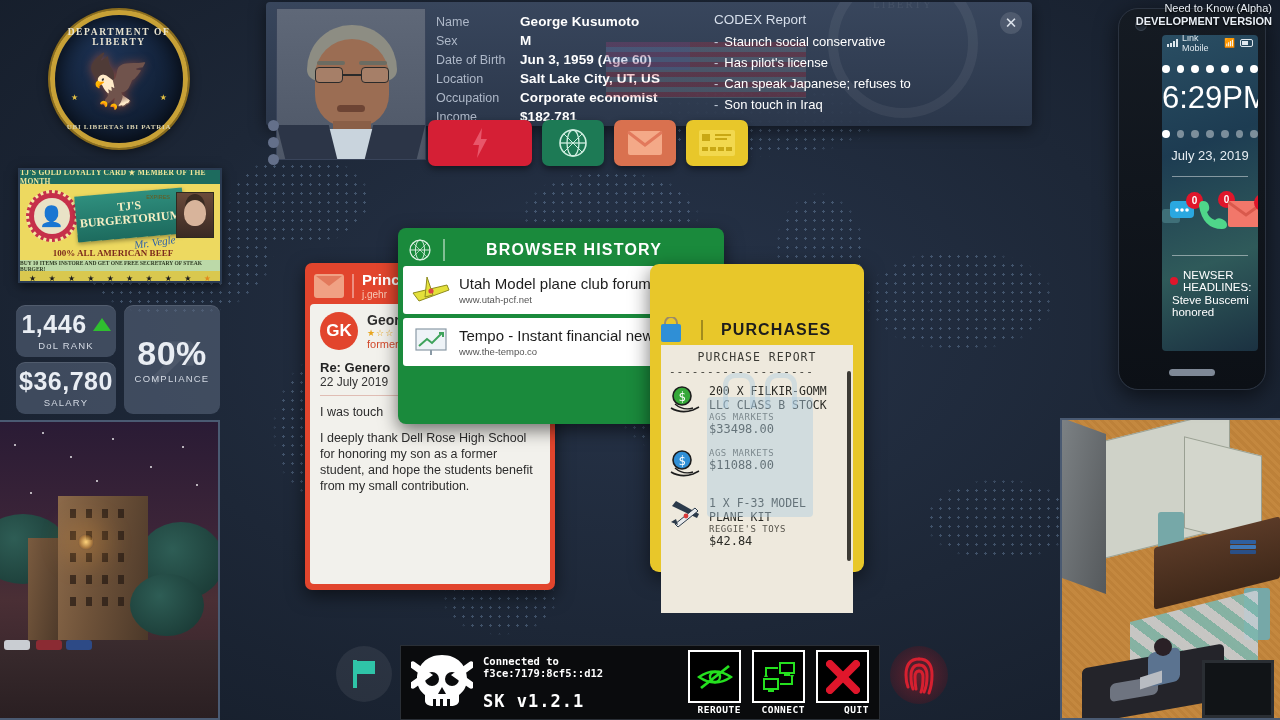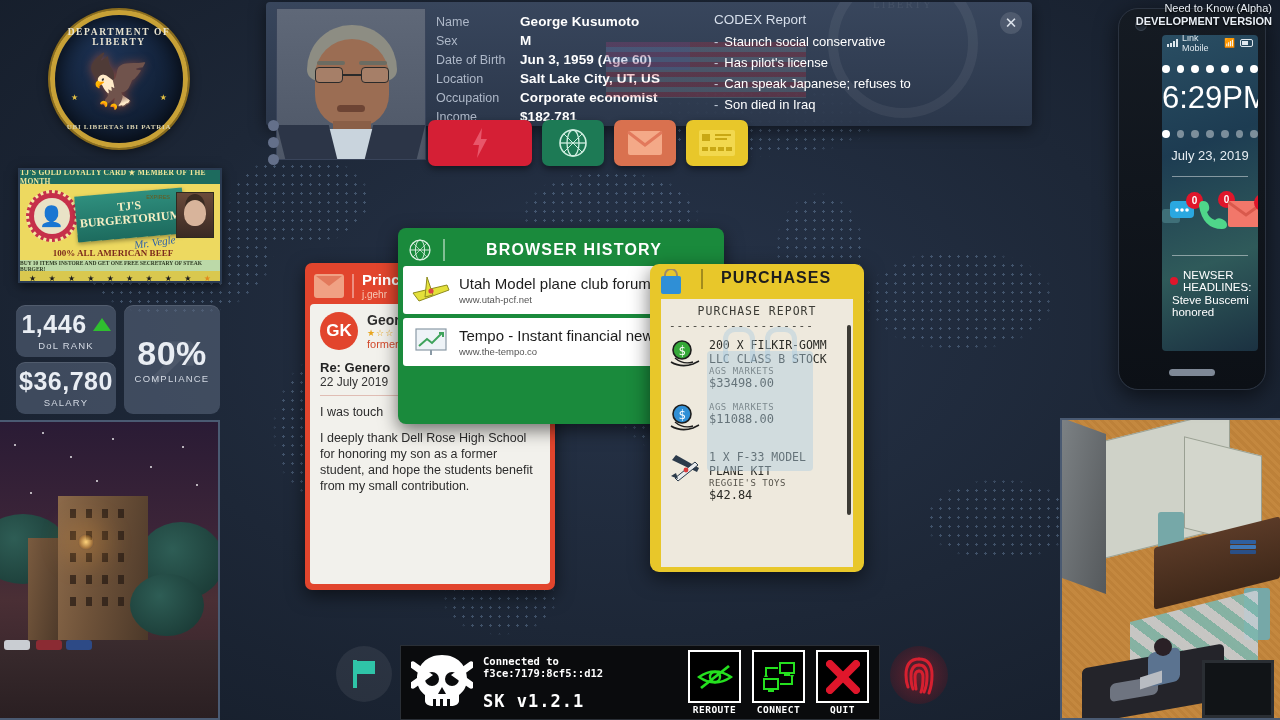"Son died in Iraq" span { text: died -> touch }
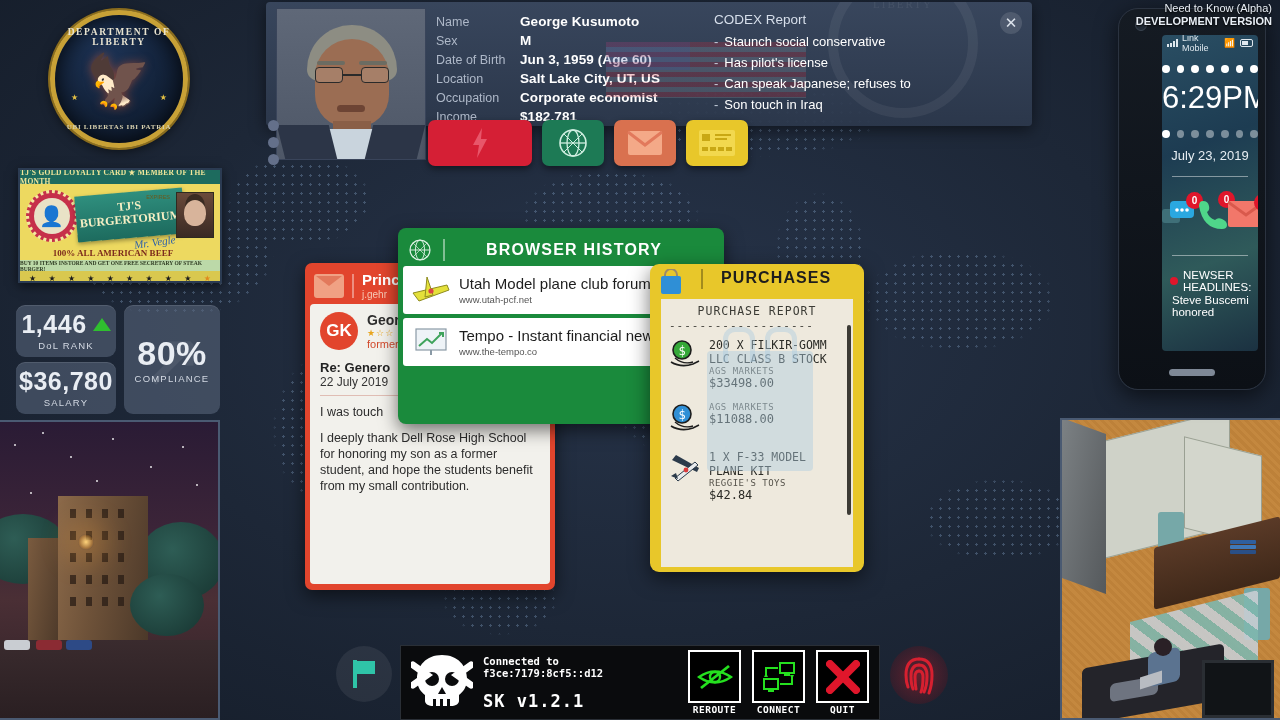"PURCHASES" .pp-head { align-items: flex-start -> center; margin-top: none -> 46px }
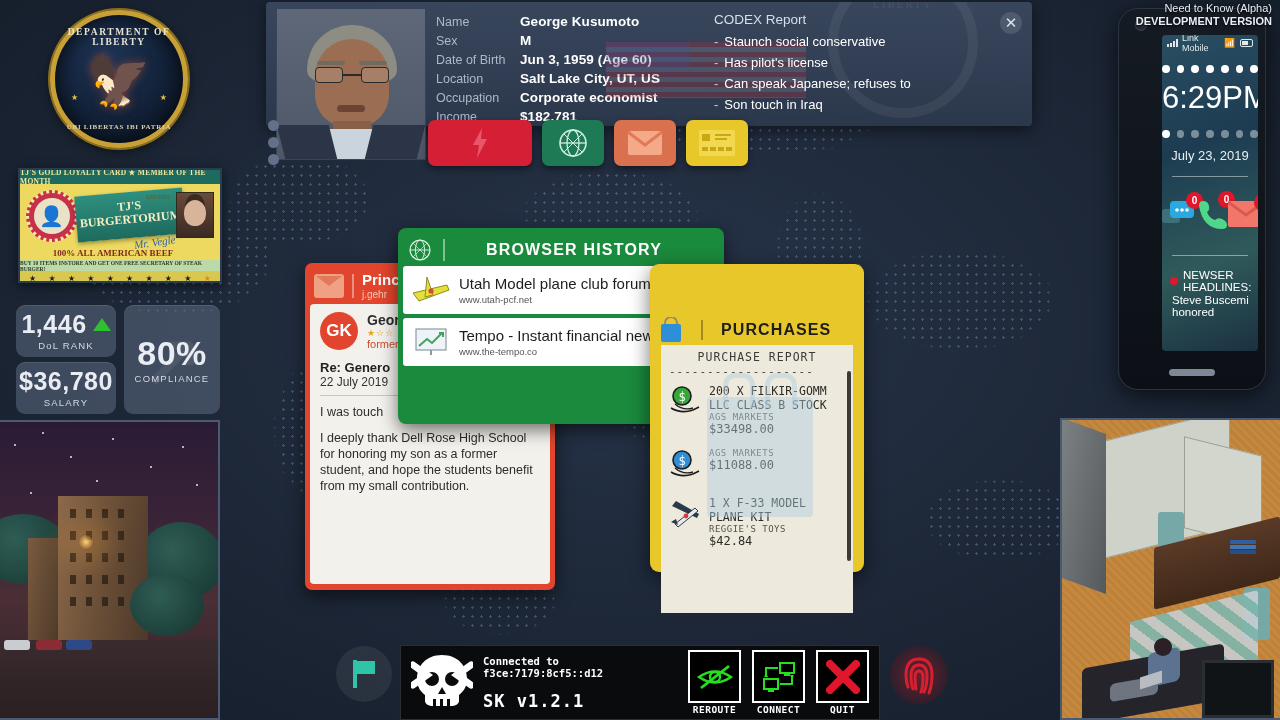"REROUTE" .tb-btn { text-align: center -> right }
